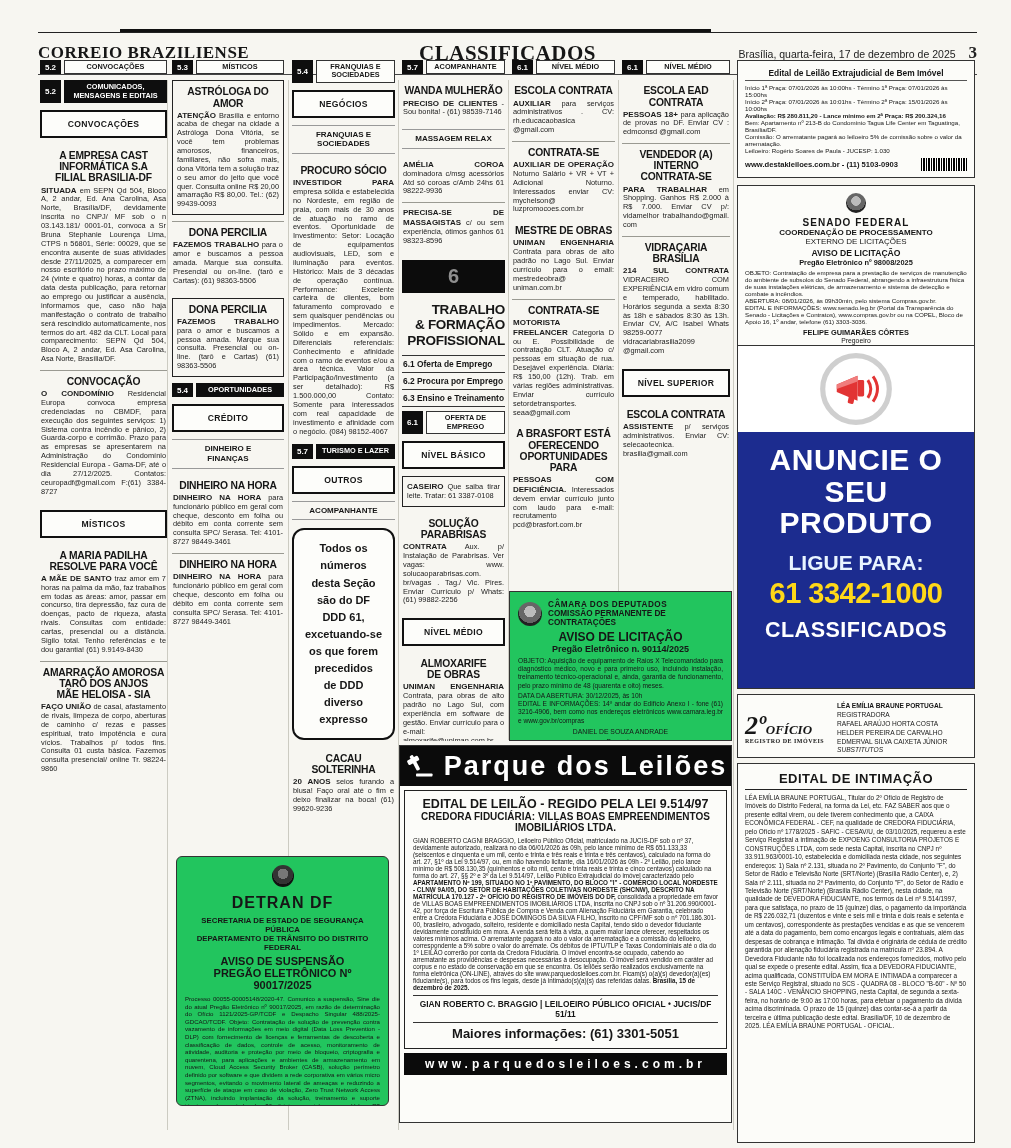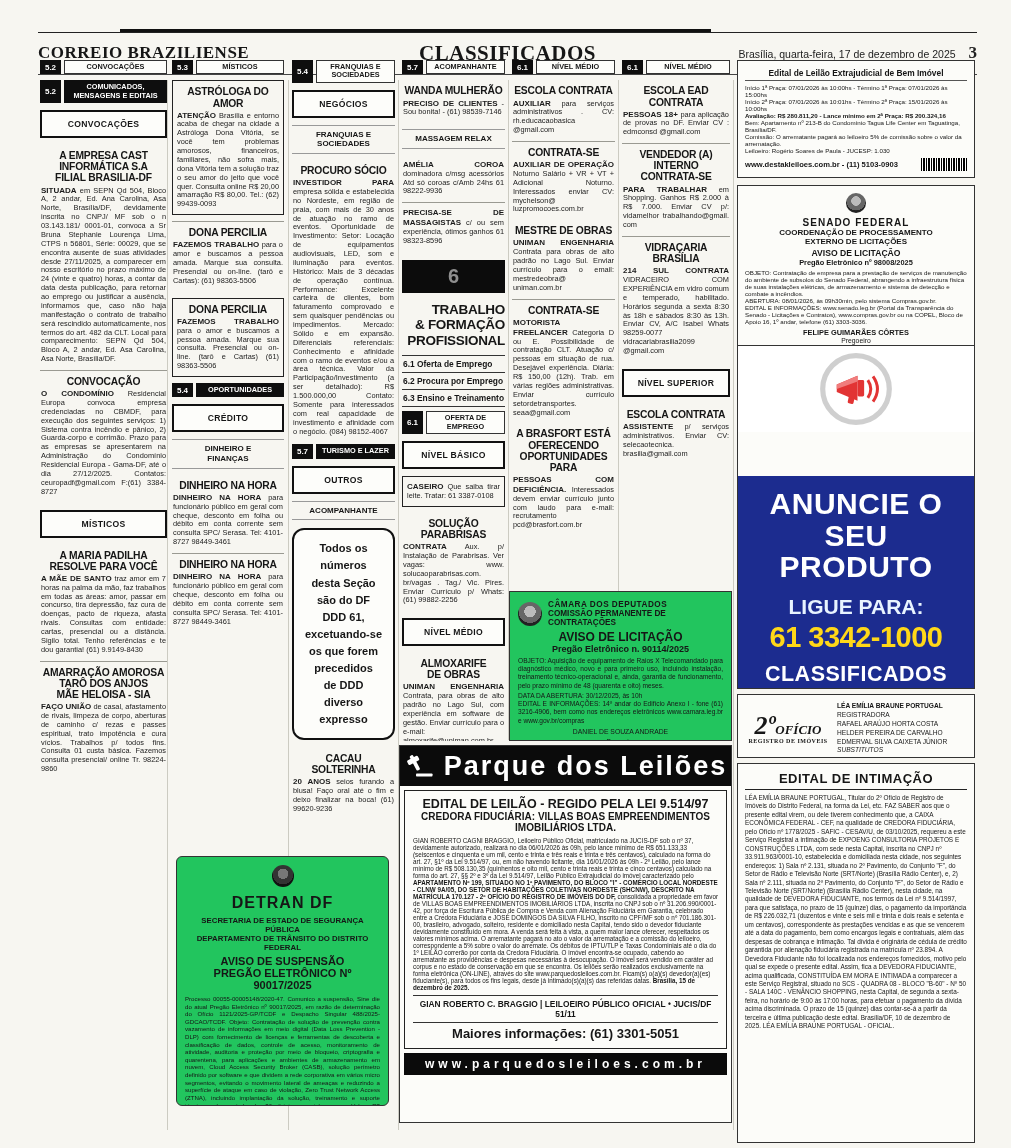"EXTERNO DE LICITAÇÕES" div { font-weight: bold -> normal }
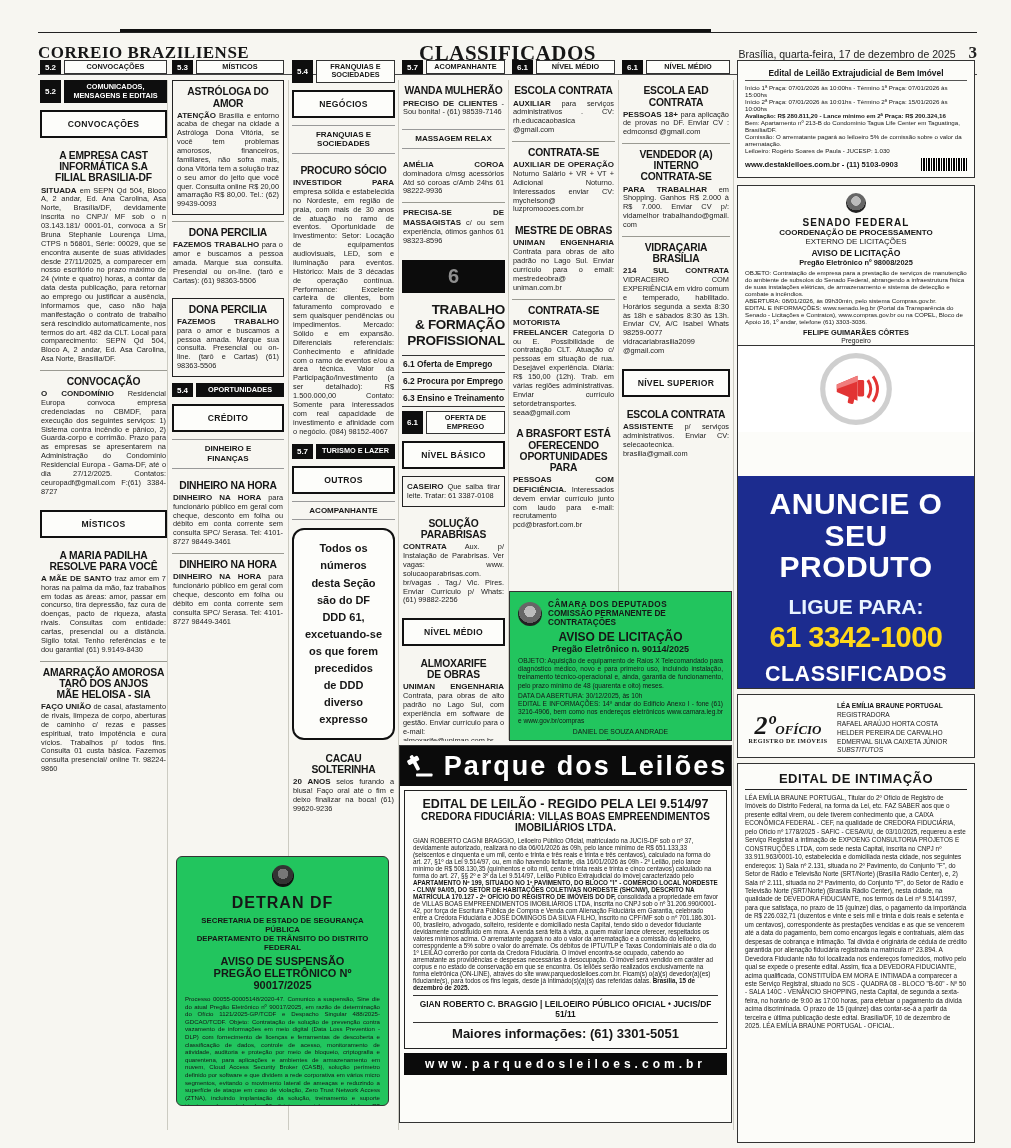"ANUNCIE O" .anuncie-blue { margin-top: 44px -> none }
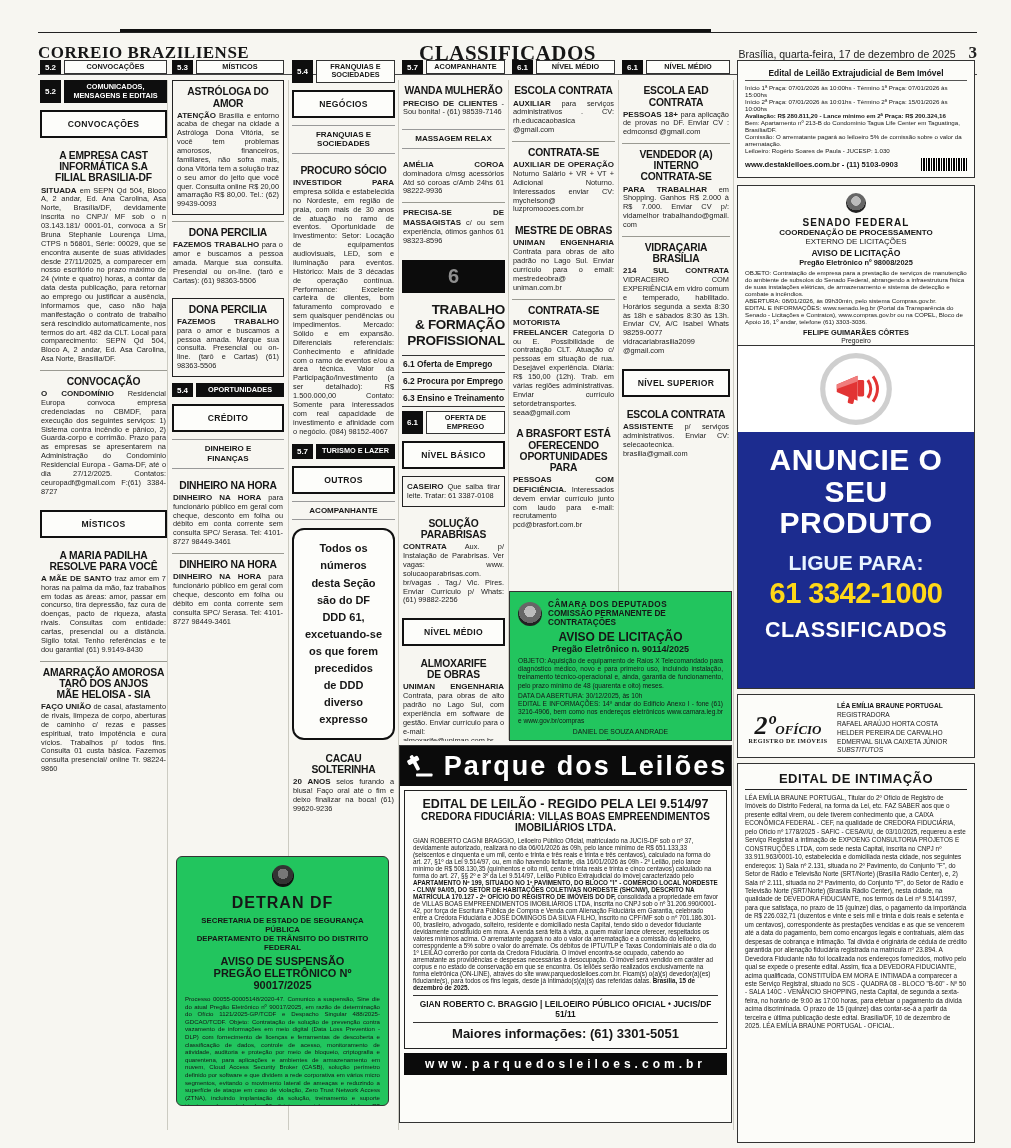"2ºOFÍCIO" .oficio-logo { text-align: center -> none }
